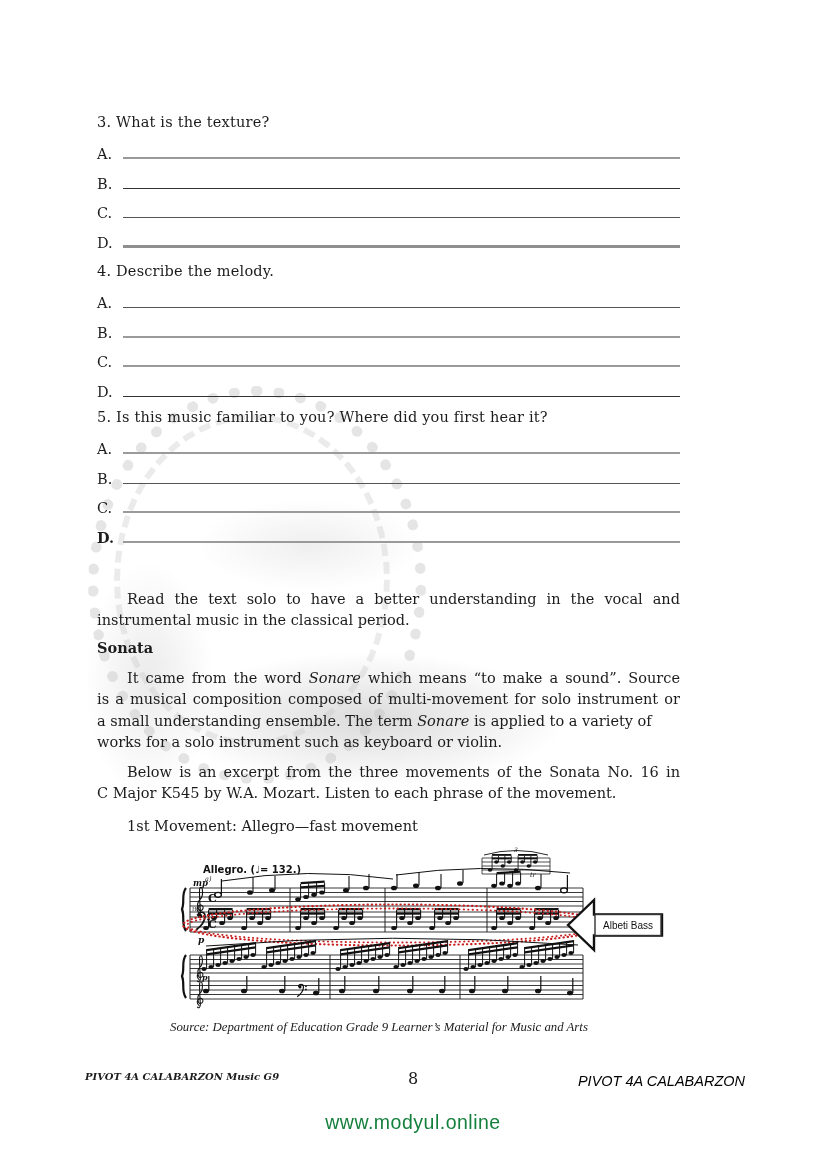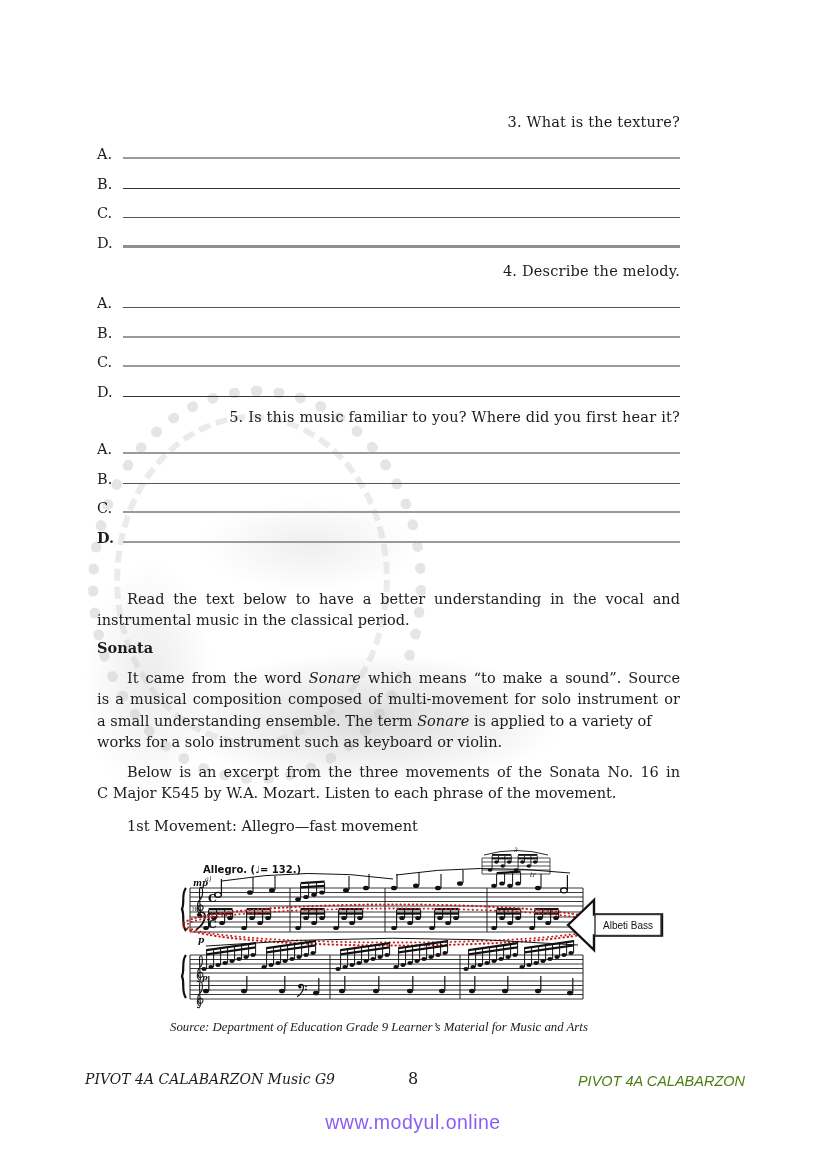"3. What is the texture?" .q-title { text-align: right -> none }
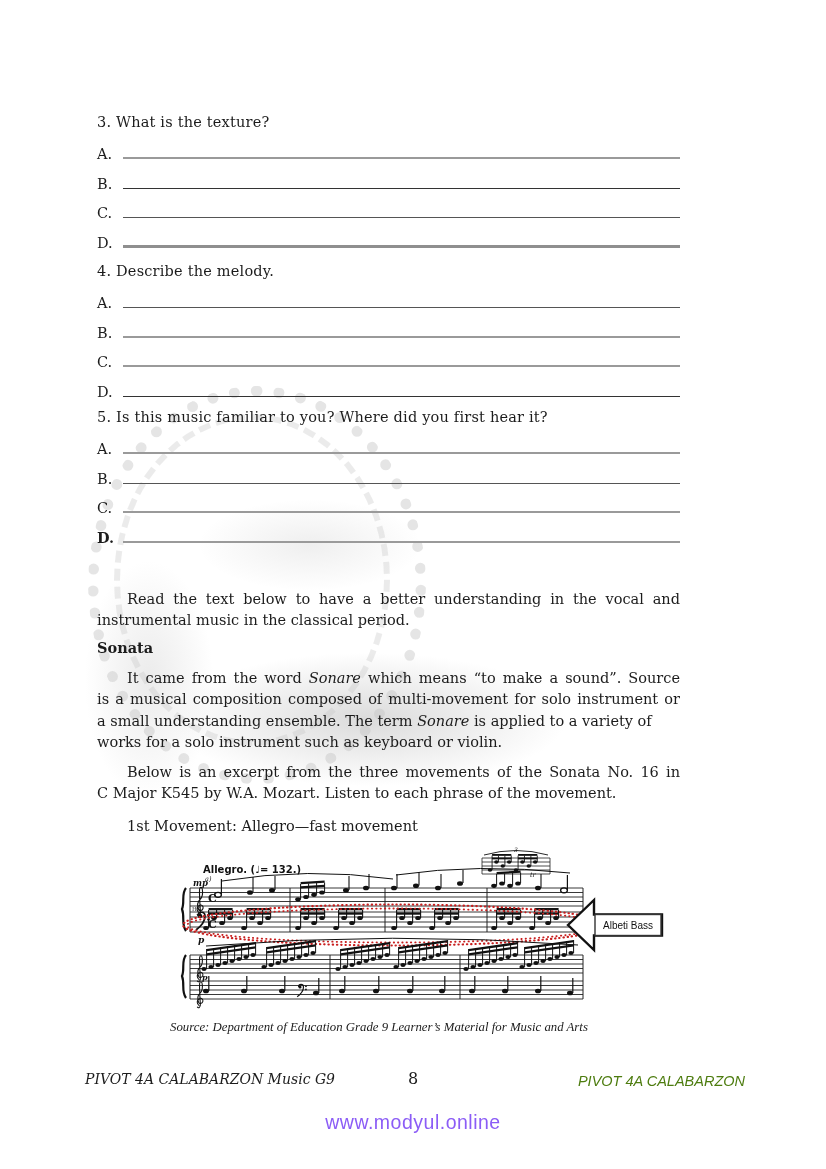"Read the text below to" div.pline { text: below -> solo }
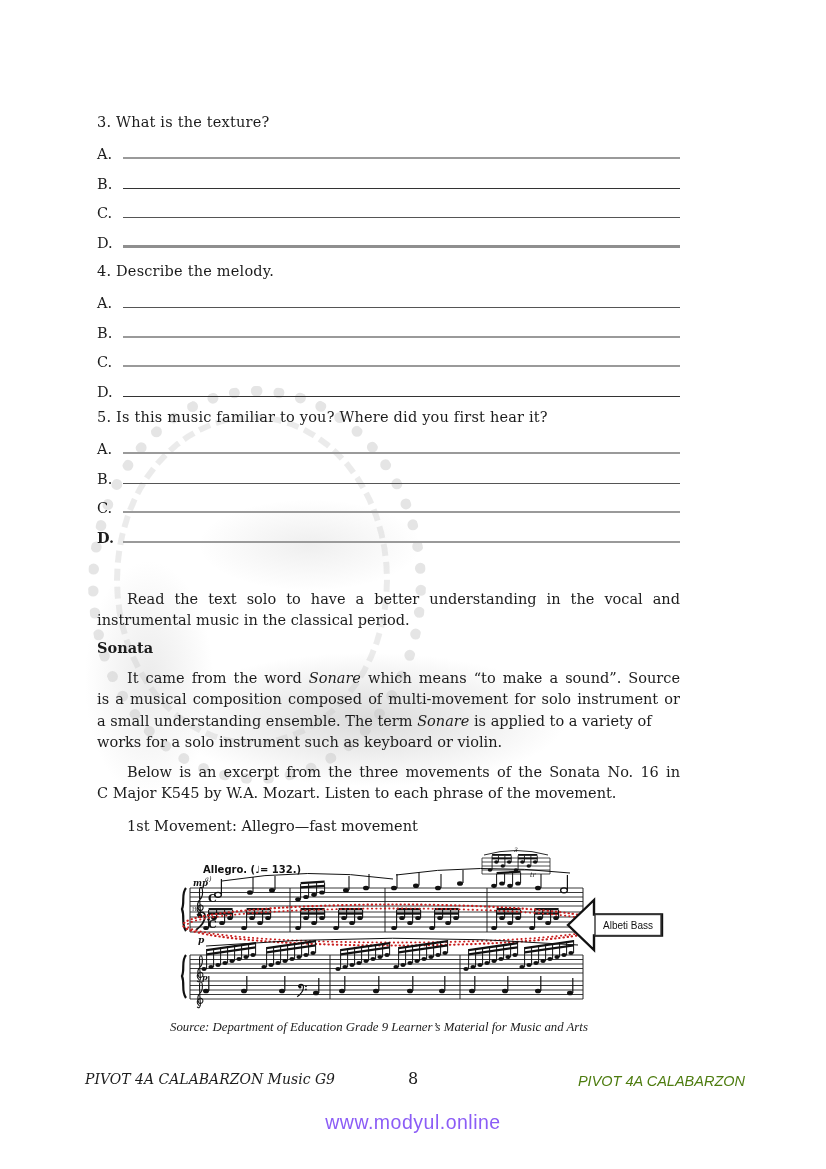"PIVOT 4A CALABARZON Music G9" .f-left { font-size: 14px -> 10px; font-weight: none -> bold }
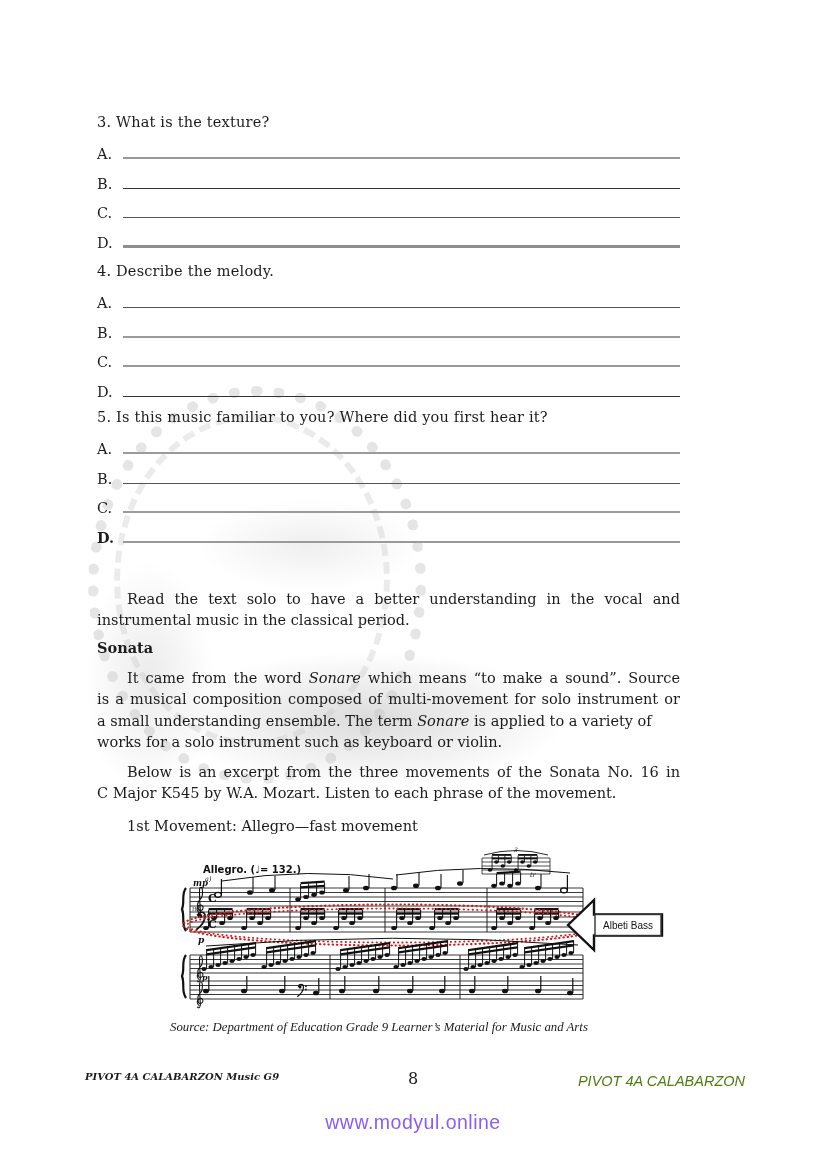"PIVOT 4A CALABARZON" .f-right { color: #4d7c0f -> #000000 }
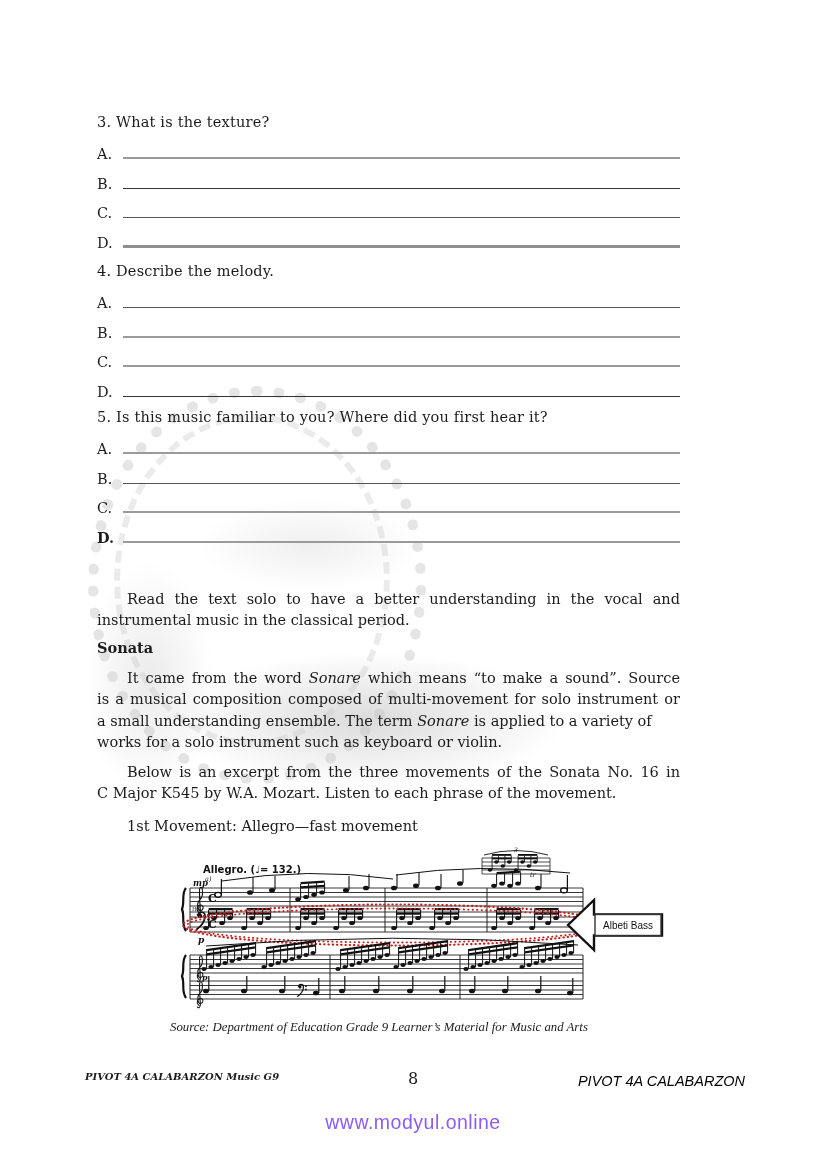"www.modyul.online" .f-mark { color: #8b5cf6 -> #15803d }
